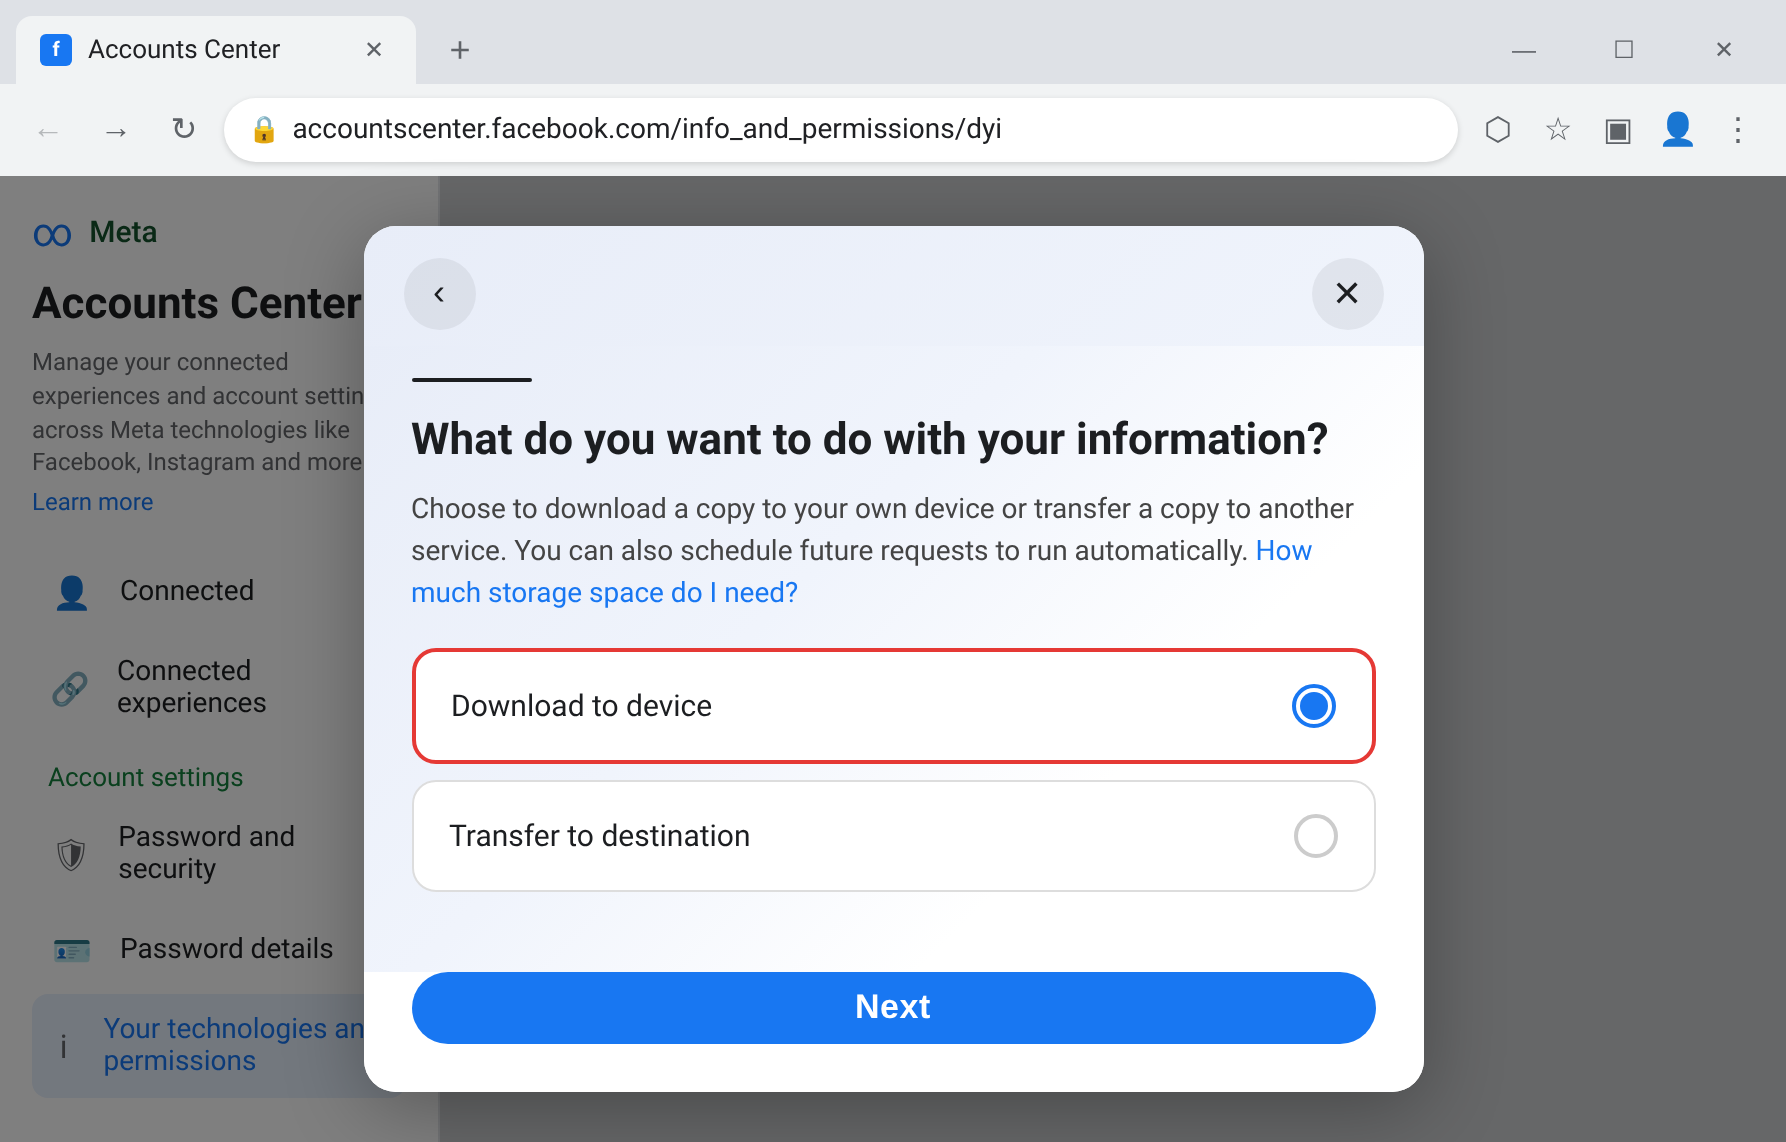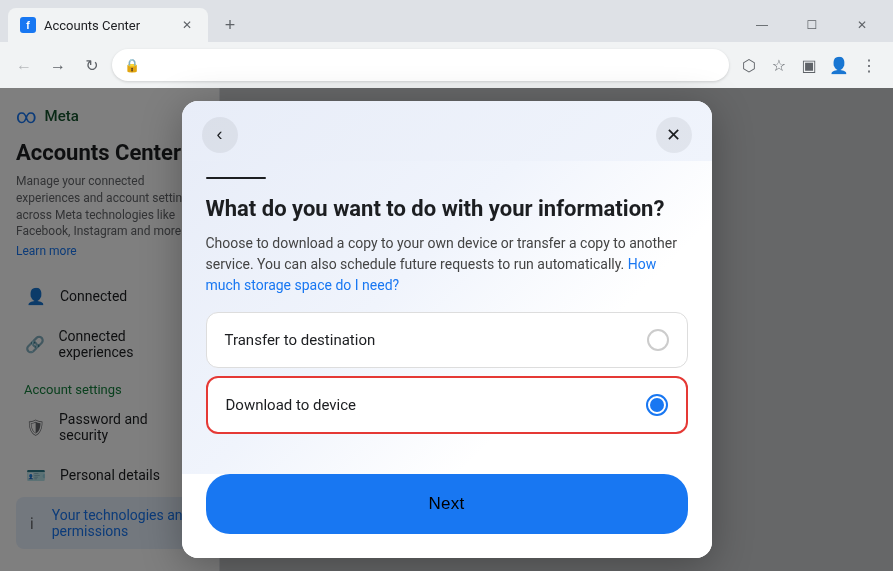"accountscenter.facebook.com/info_and_per" span.address-text { html: none -> <span>accountscenter.facebook.com/info_and_permissions/dyi</span> }
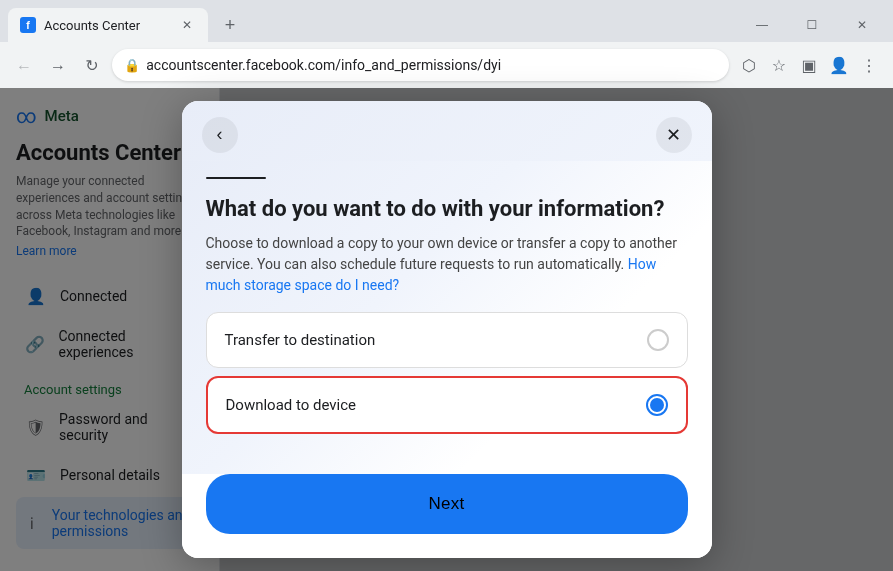"Transfer to destination" div.option-item { order: before "Download to device" -> after "Download to device" }
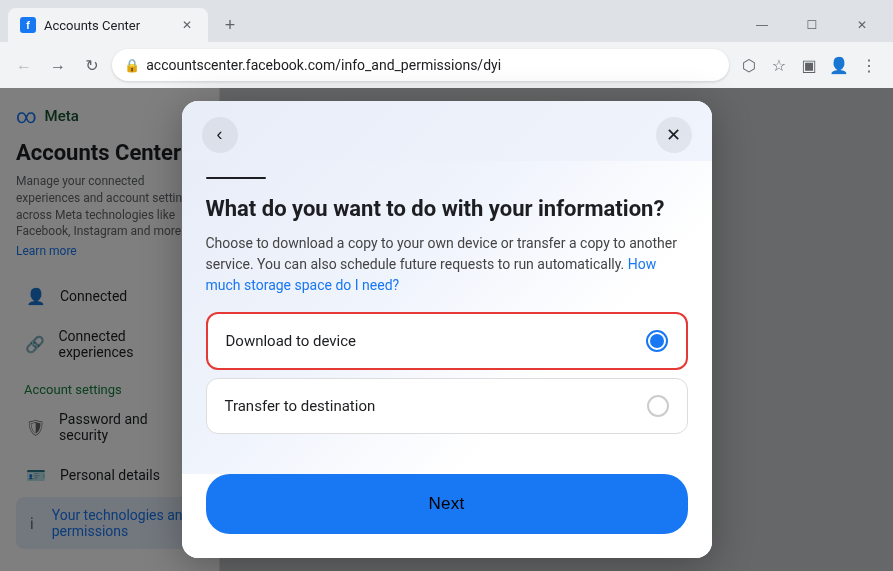"Personal details" span { text: Personal -> Password }
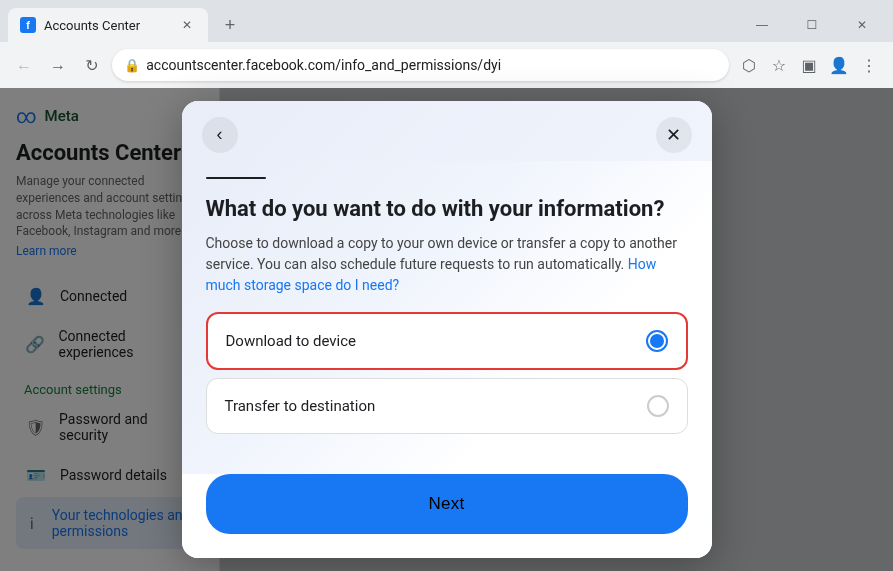"Next" .next-btn { color: #000000 -> #ffffff; font-weight: 400 -> 700; height: 60px -> 36px }
